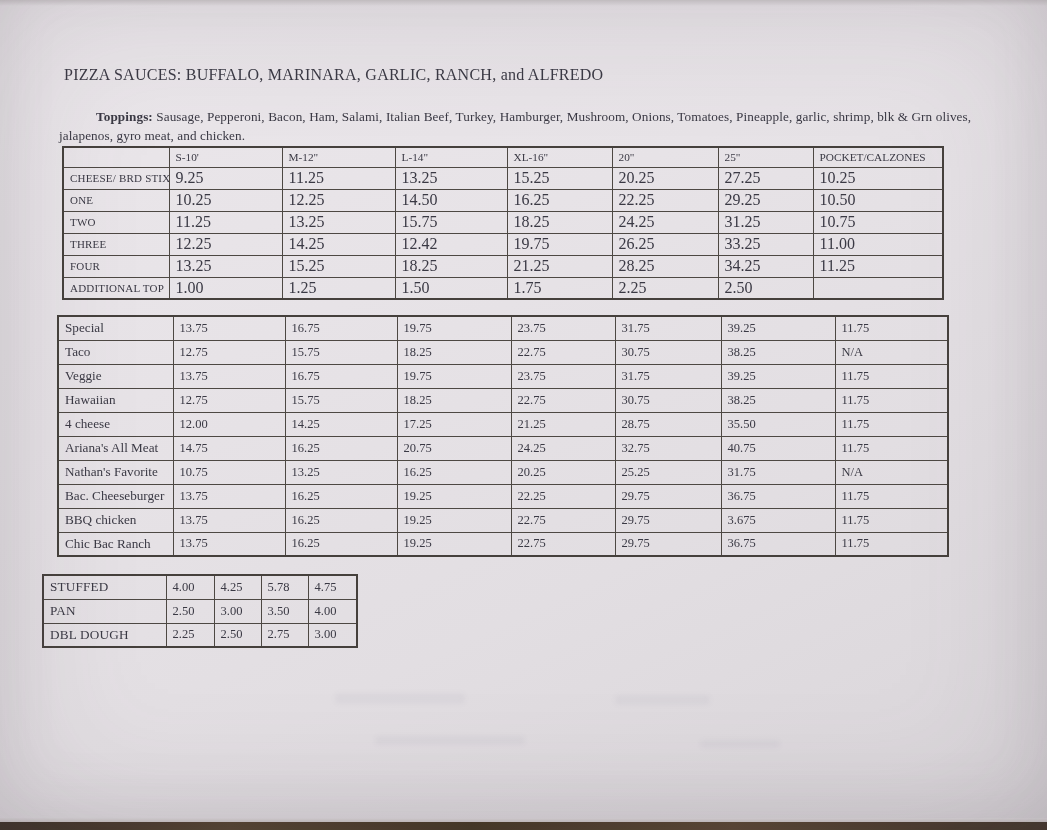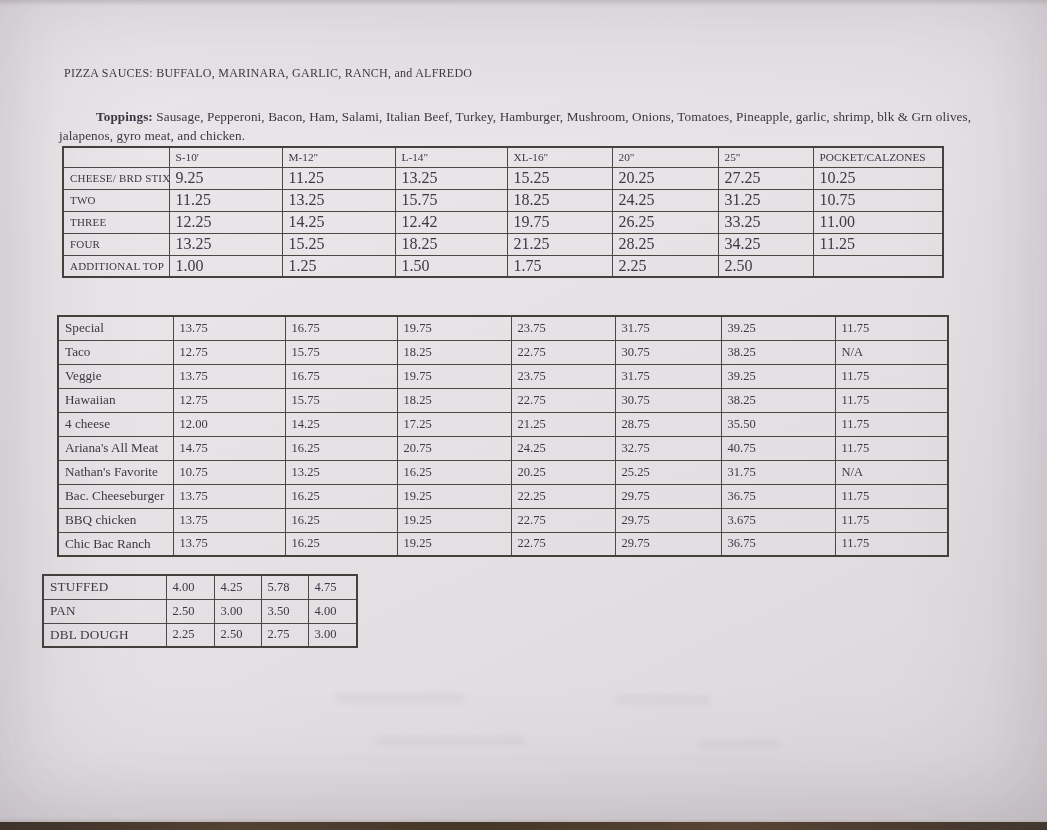"PIZZA SAUCES: BUFFALO, MARINARA, GARLIC," #sauces-line { font-size: 12px -> 16px }
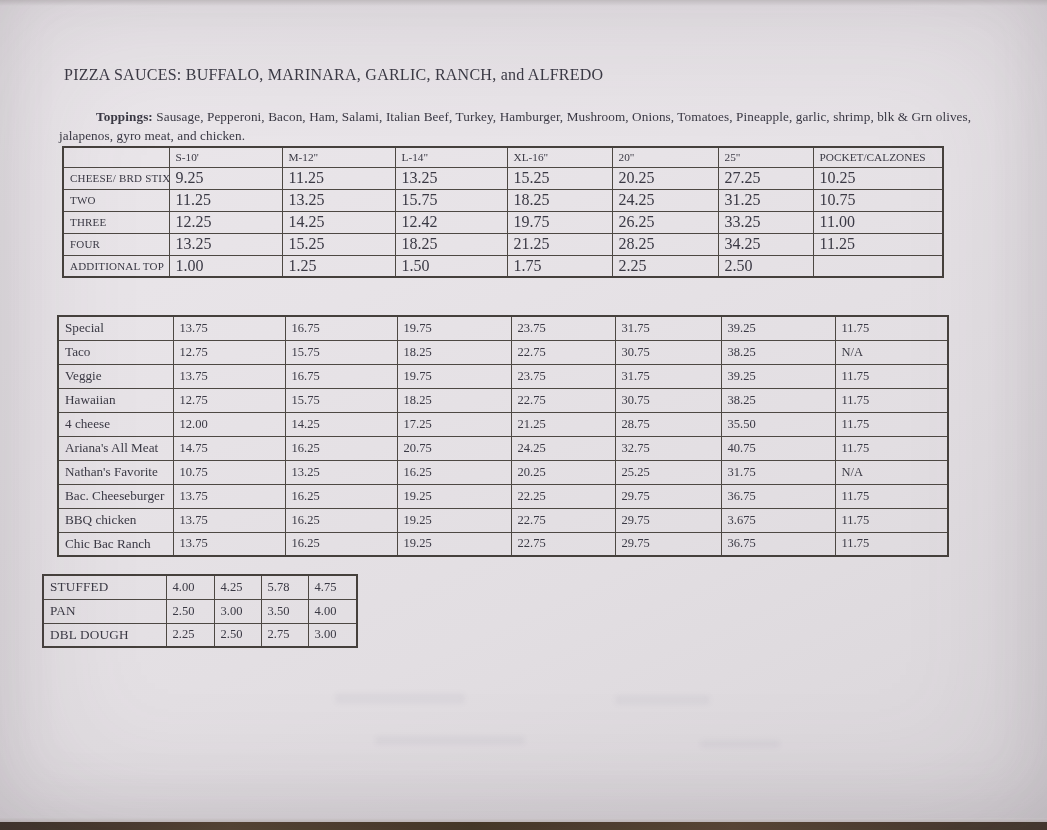"ONE" tr { html: none -> <tr> <td>ONE</td> <td>10.25</td> <td>12.25</td> <td>14.50</td> <td>16.25</td> <td>22.25</td> <td>29.25</td> <td>10.50</td> </tr> }
